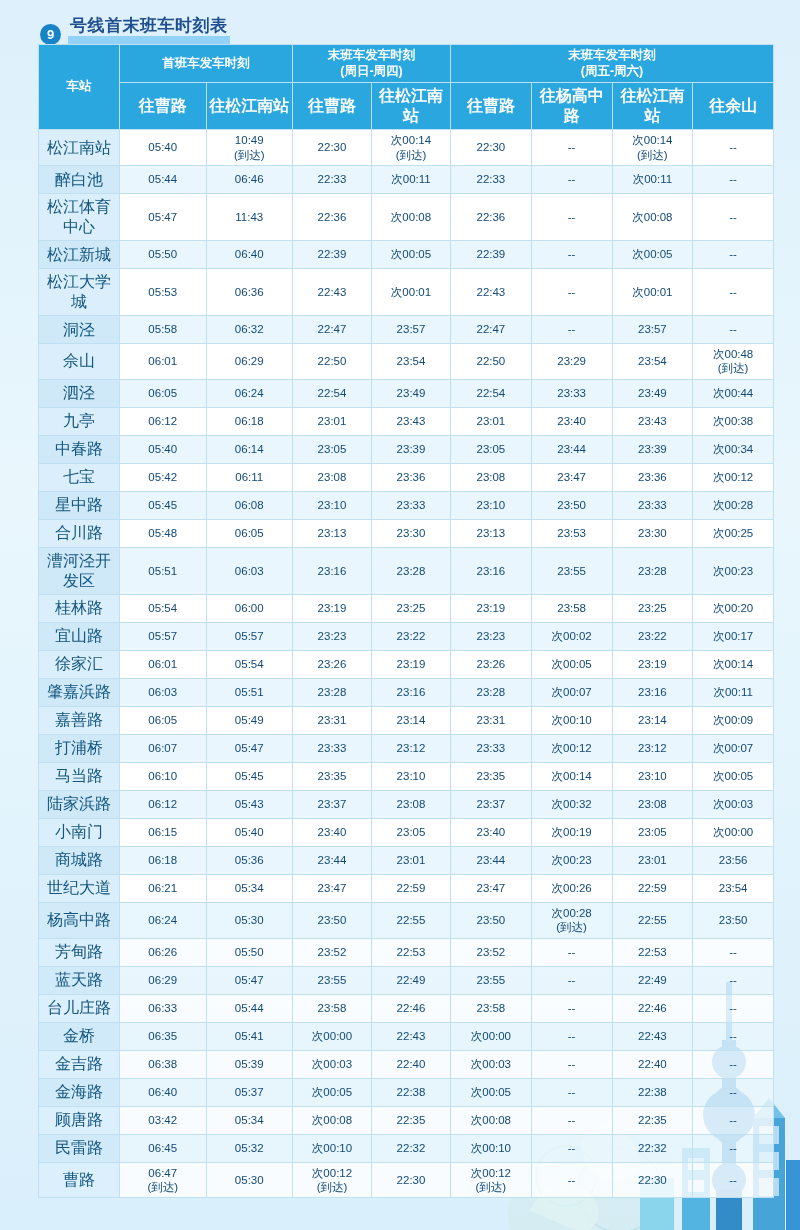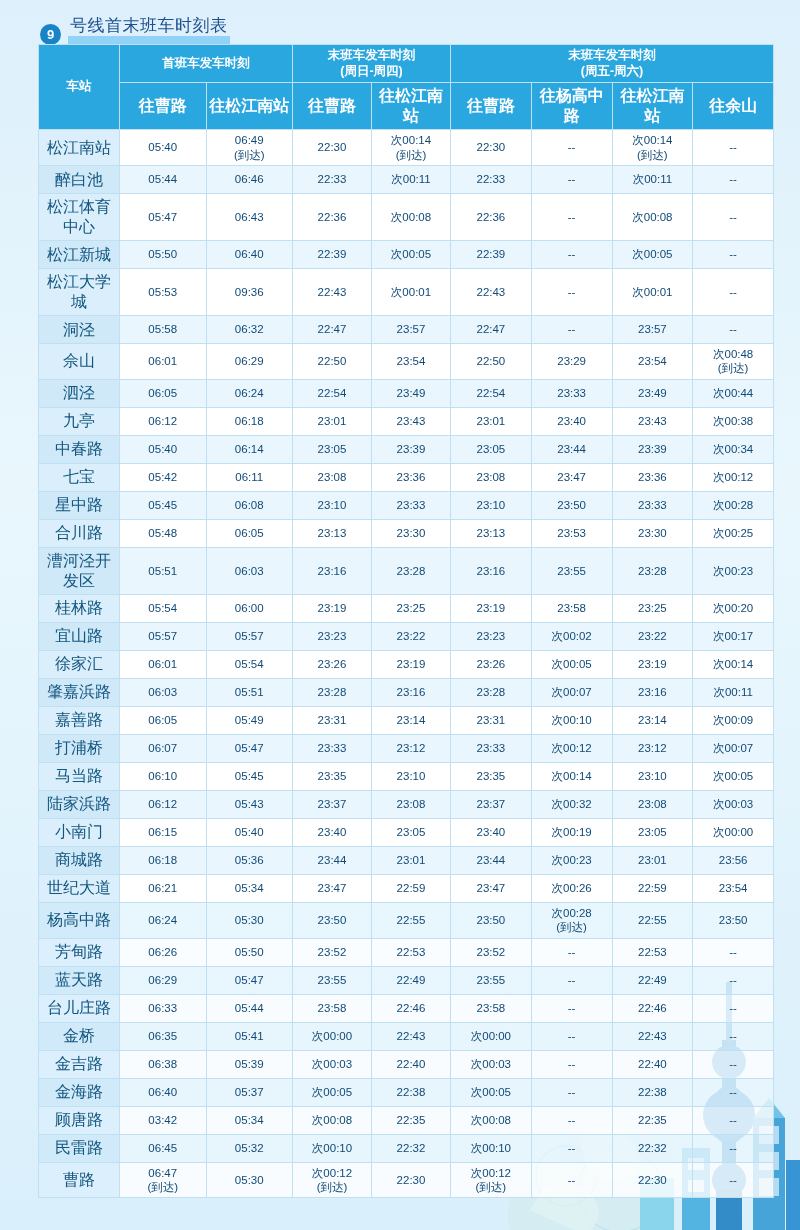"号线首末班车时刻表" .title { font-weight: normal -> bold }
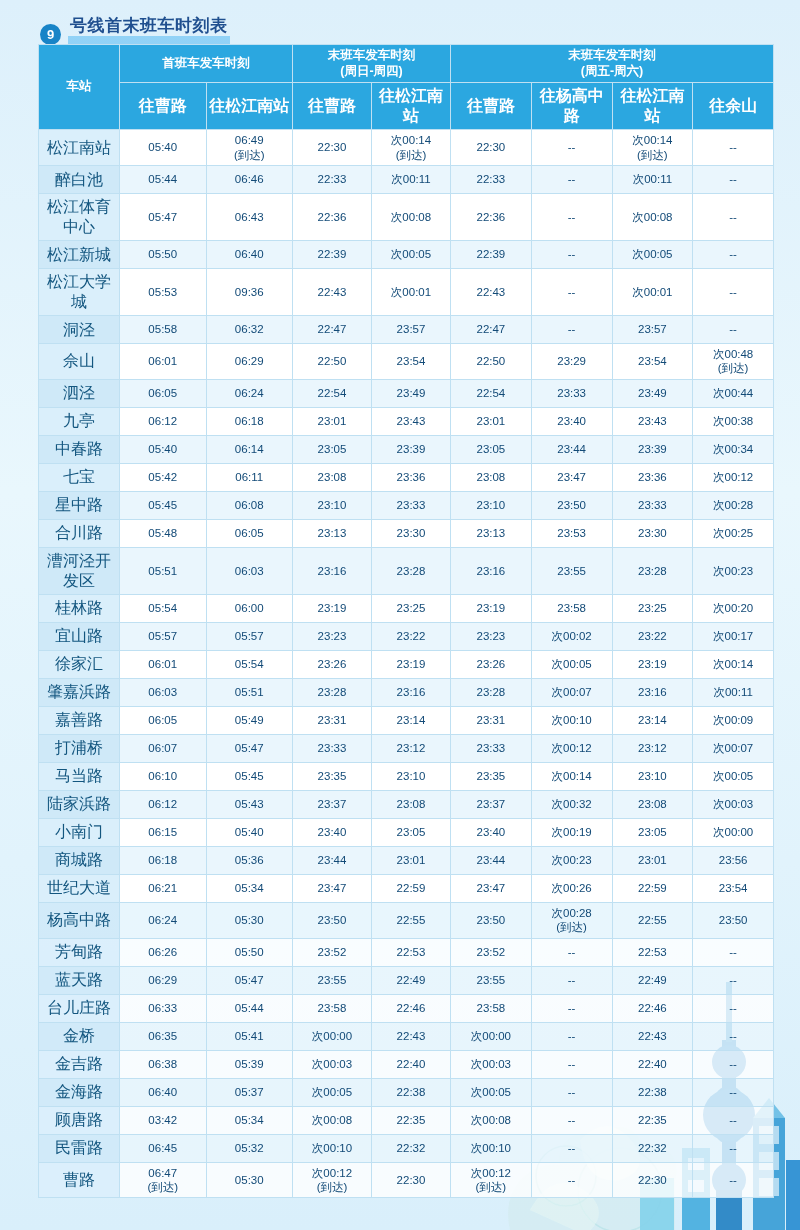"06:49" span.cellsub { text: 06:49 -> 10:49 }
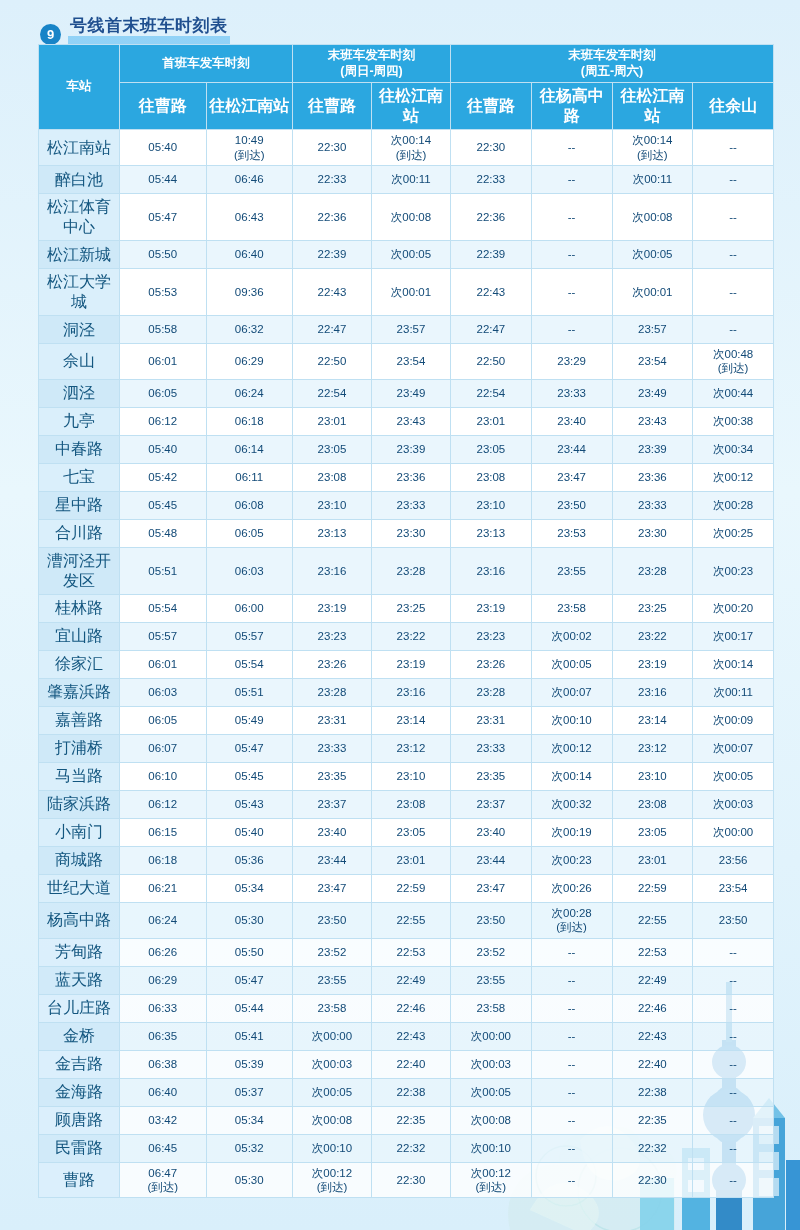"06:43" td { text: 06:43 -> 11:43 }
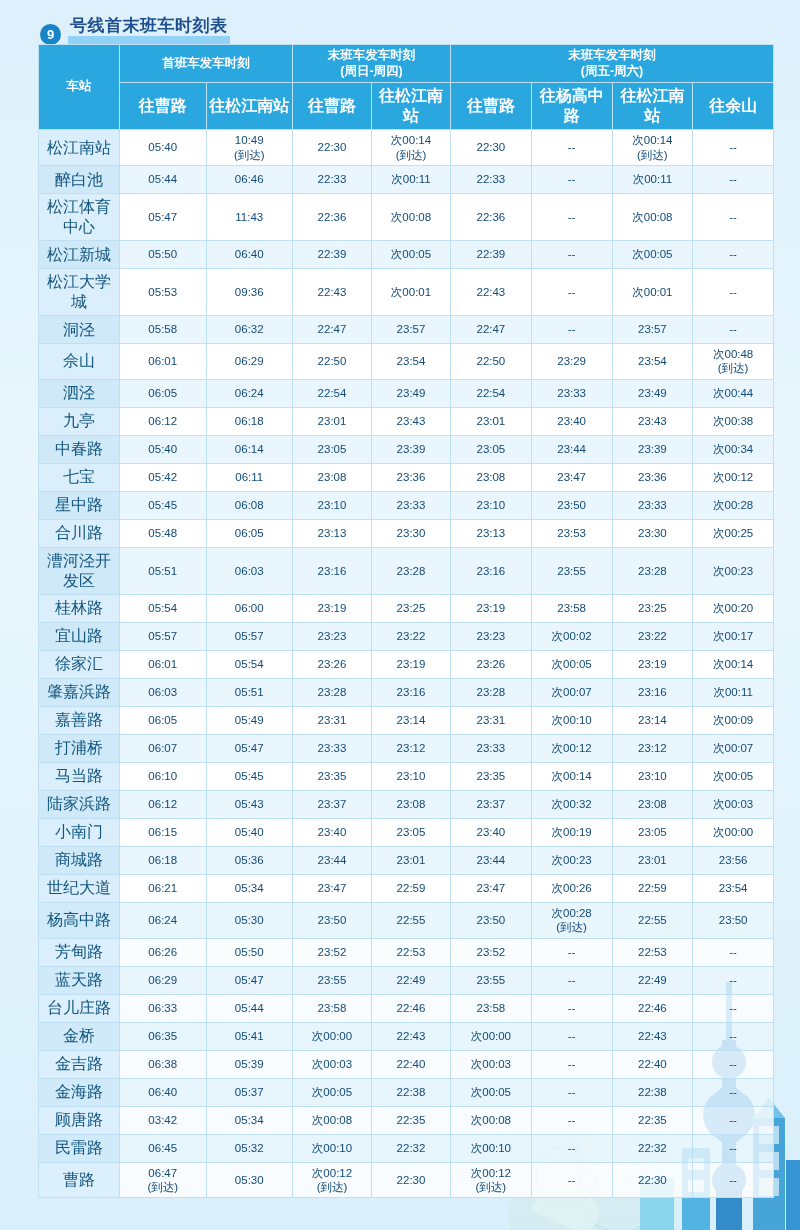"09:36" td { text: 09:36 -> 06:36 }
